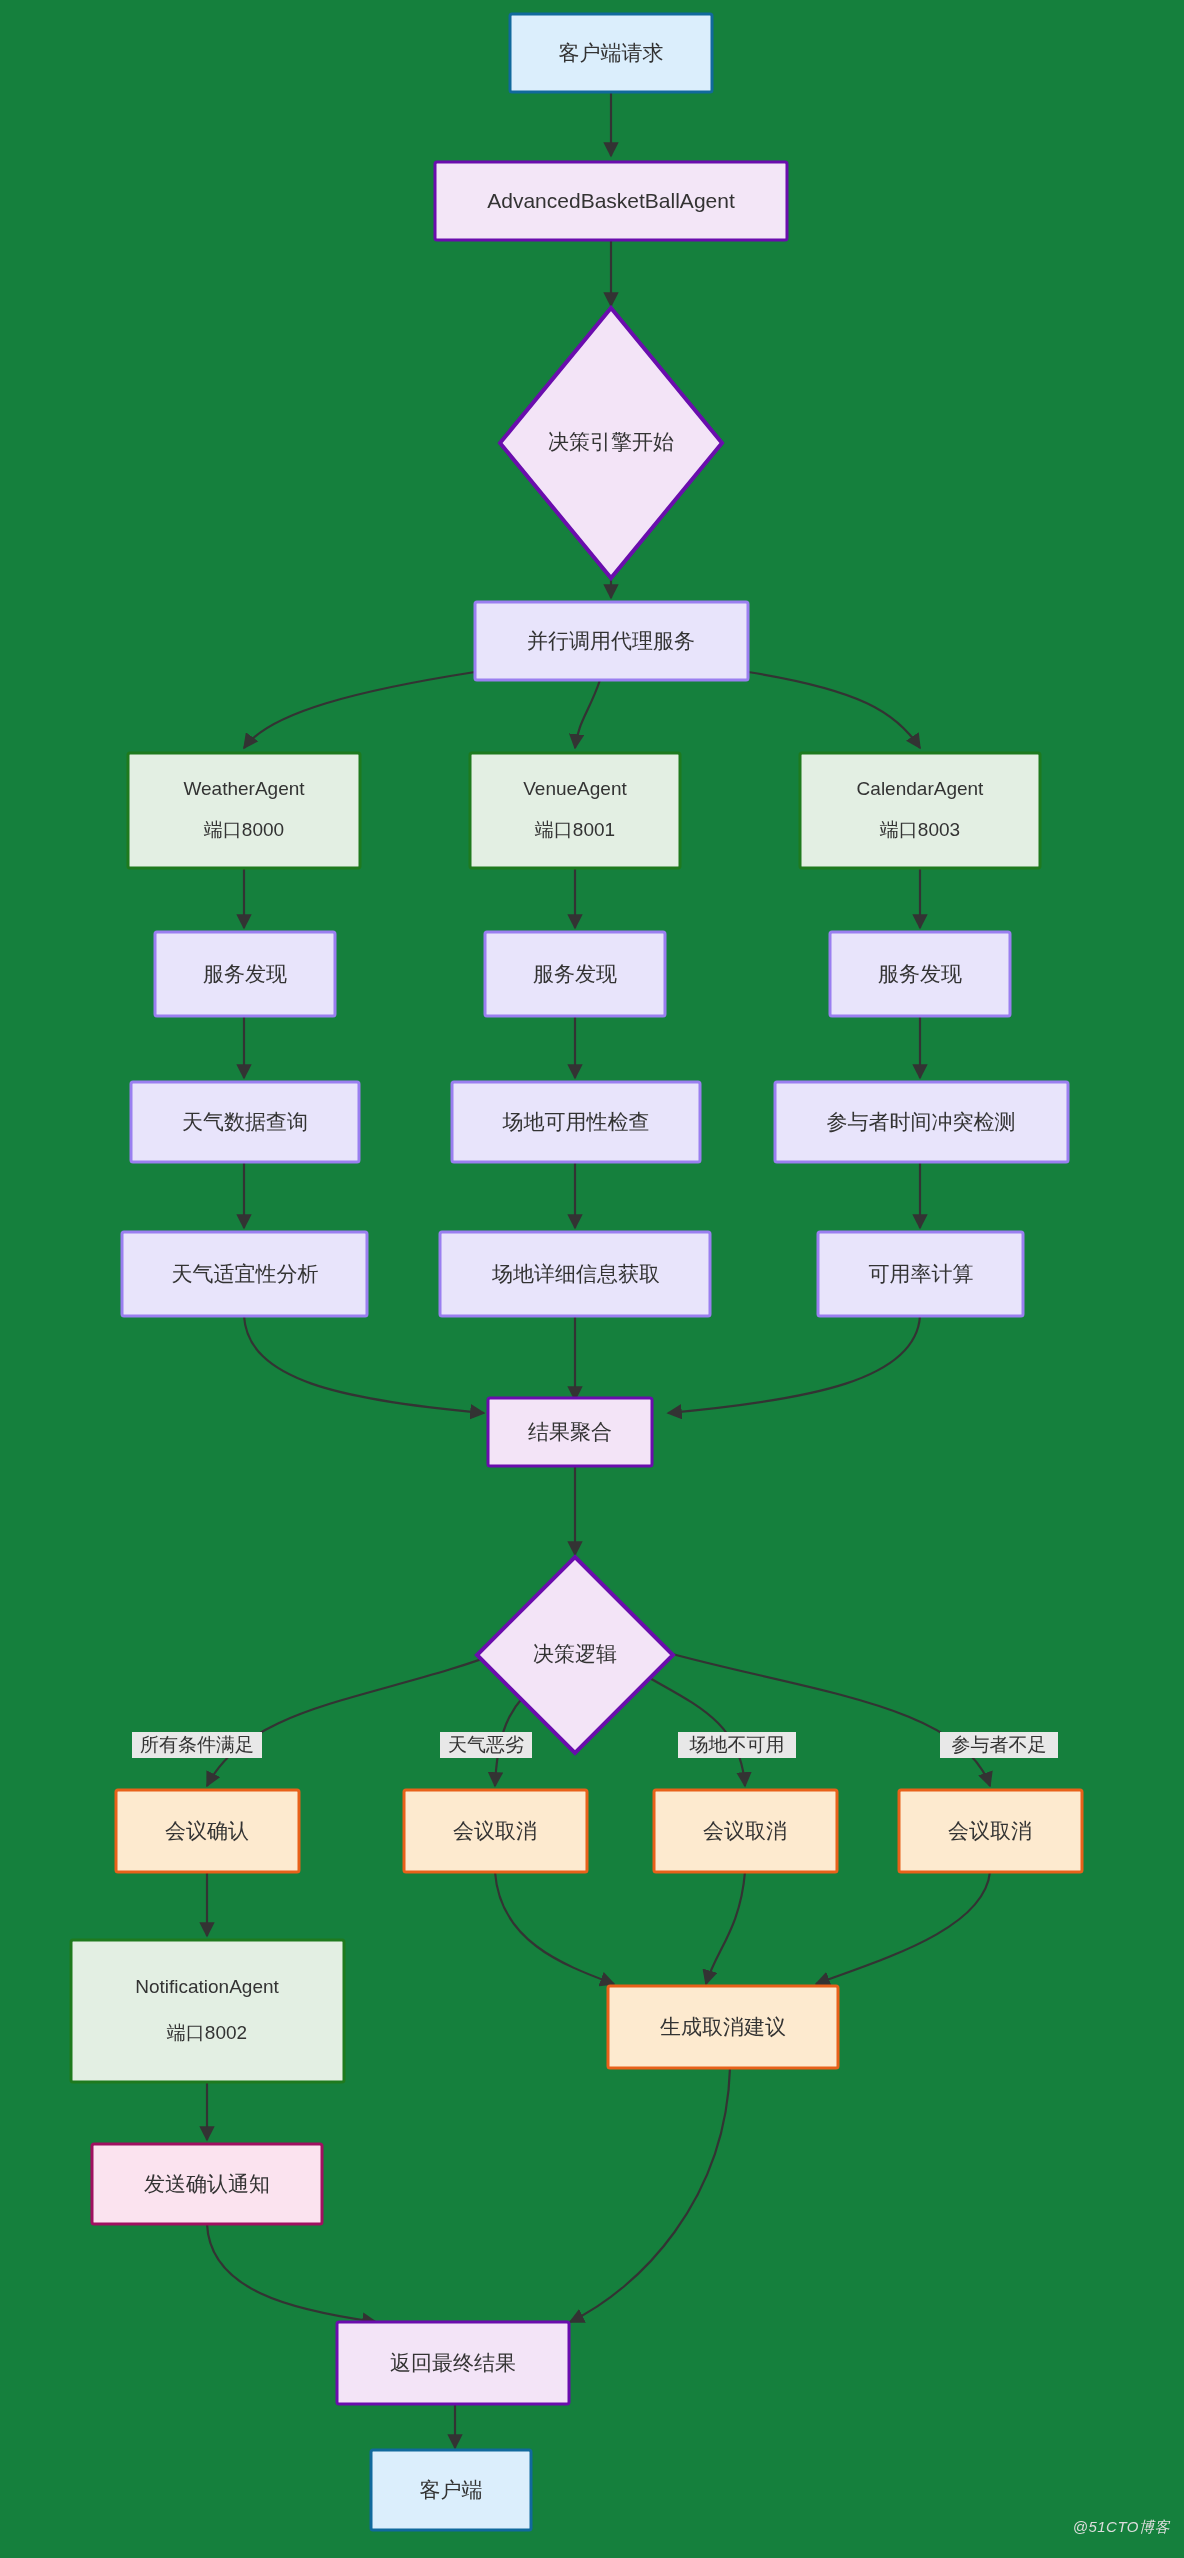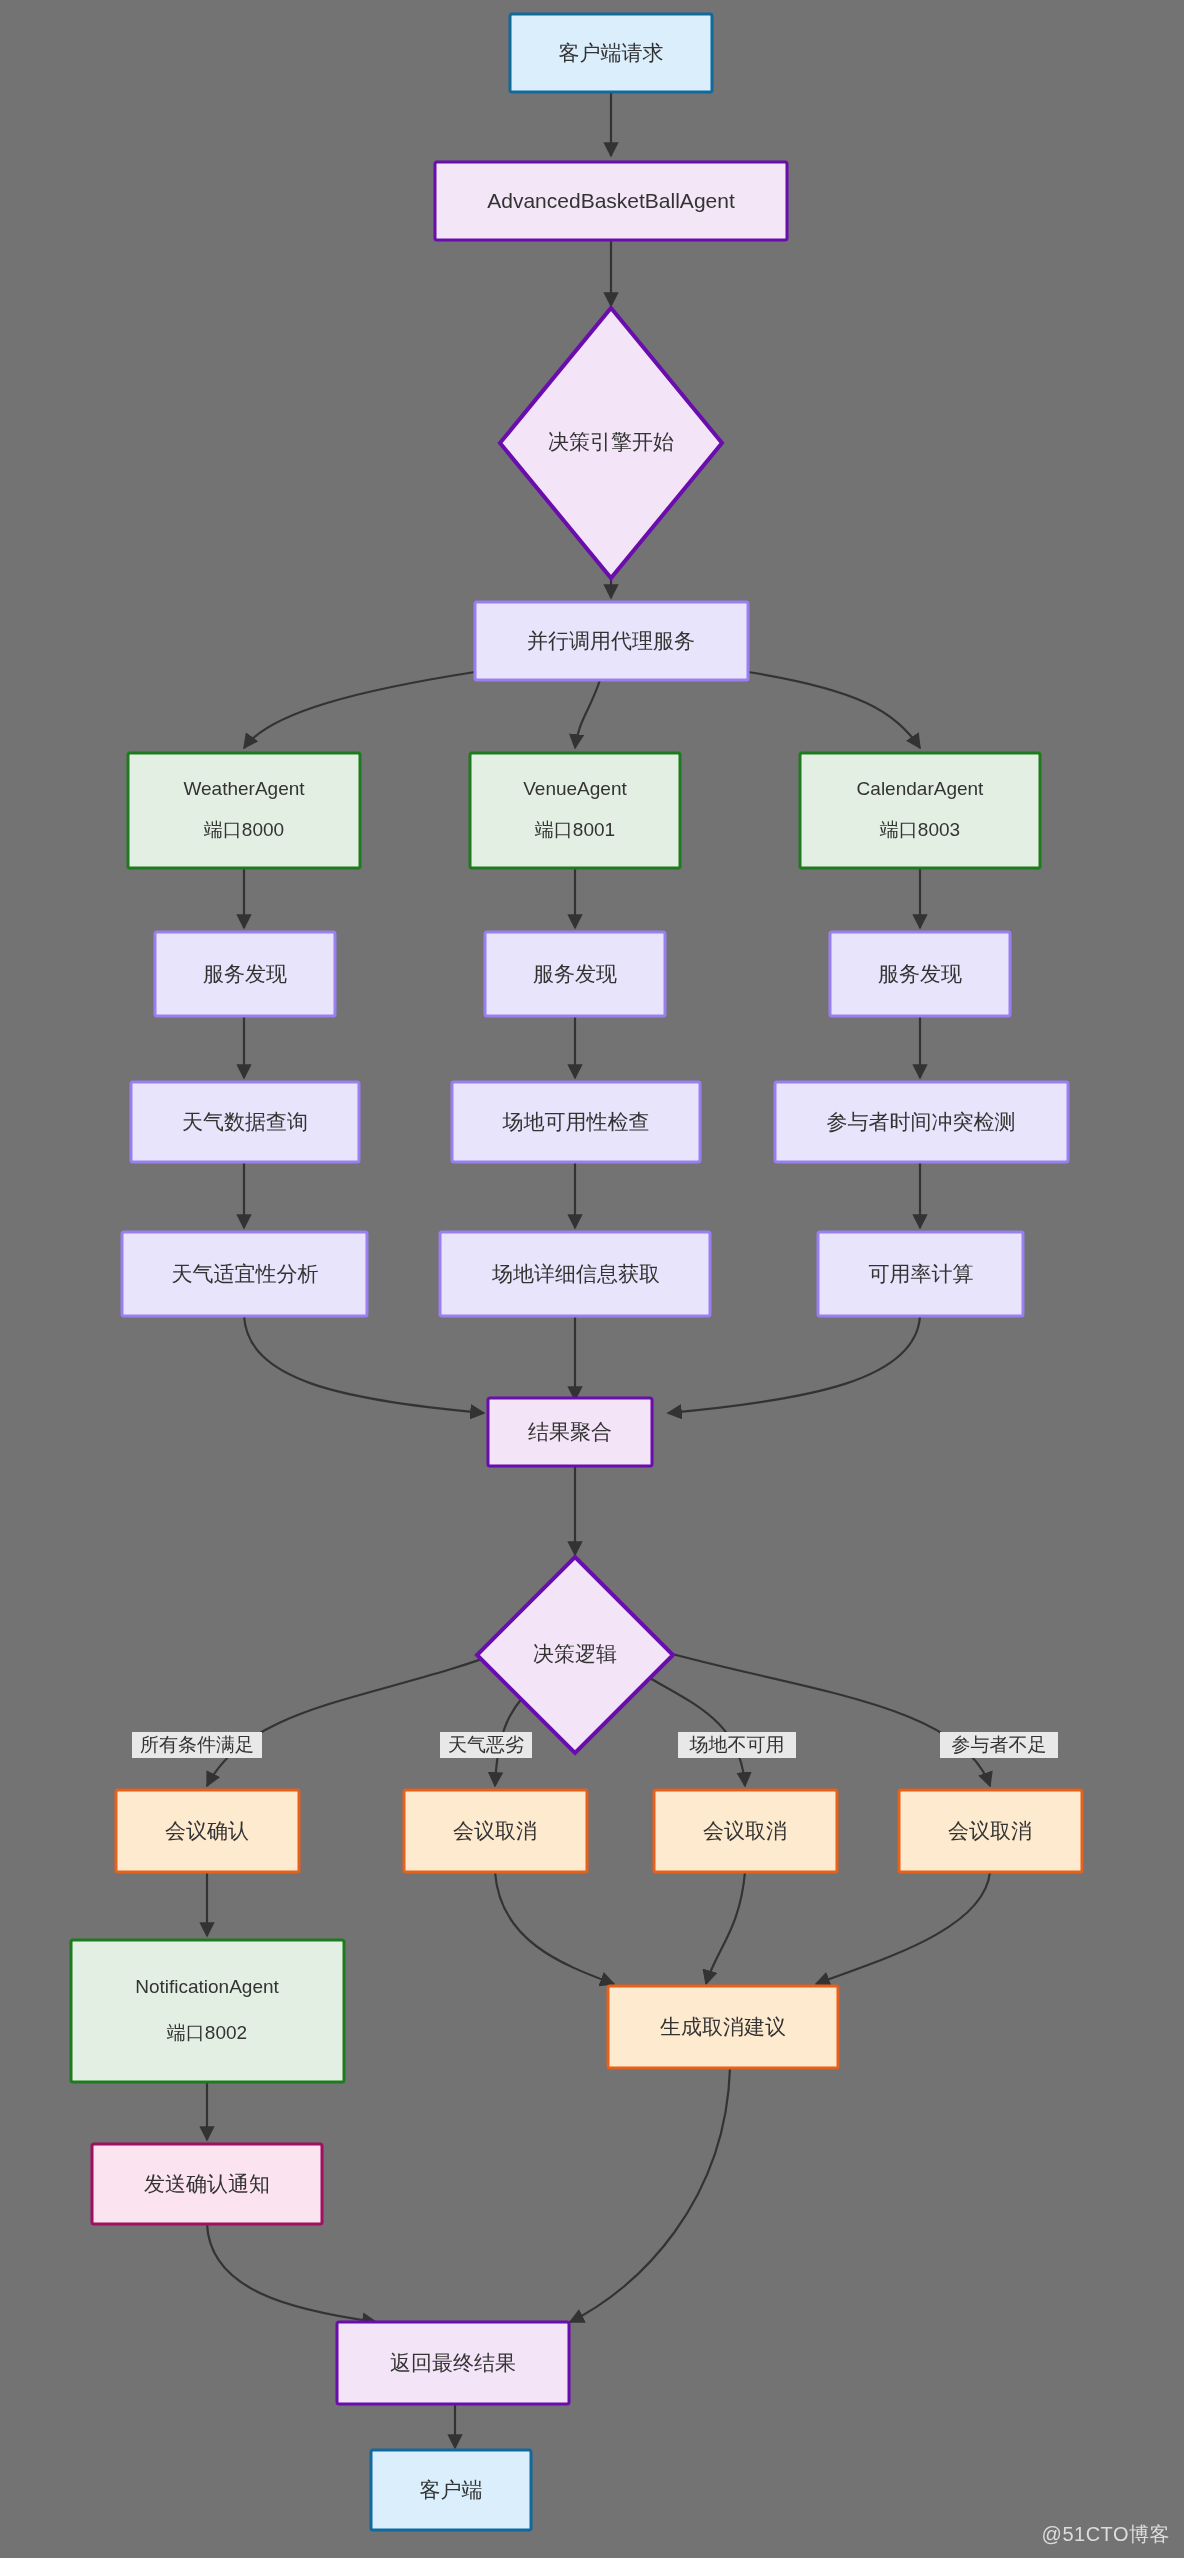"客户端请求" #canvas { background: #737373 -> #15803d }
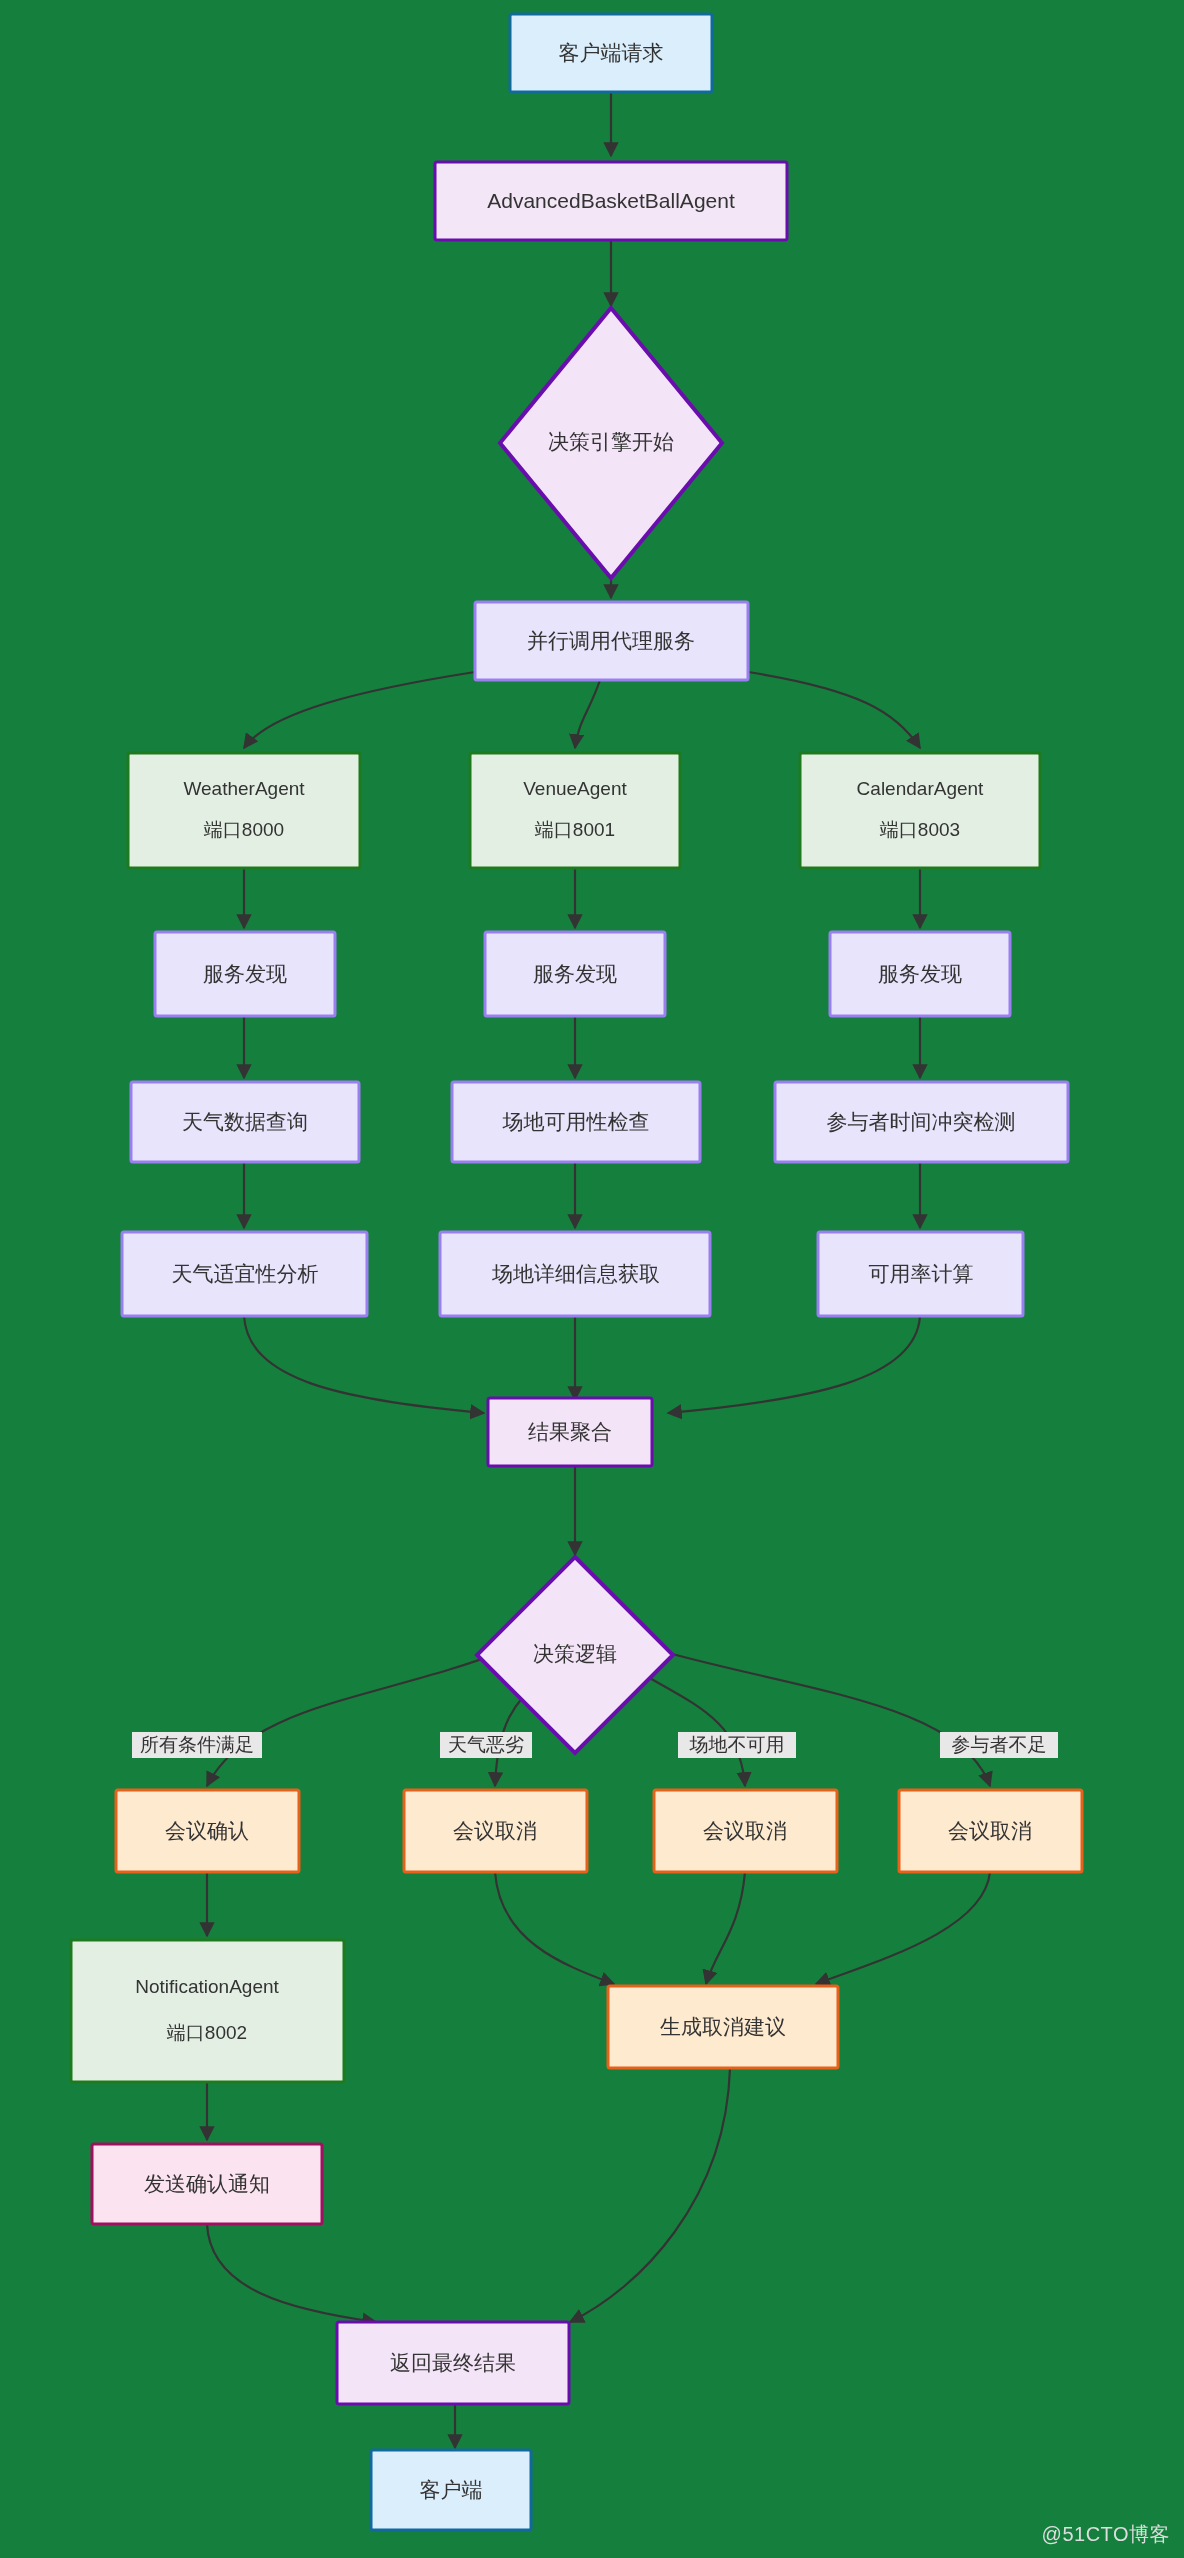"@51CTO博客" .watermark { bottom: 10px -> 21px; font-size: 20px -> 15px; font-style: none -> italic }
